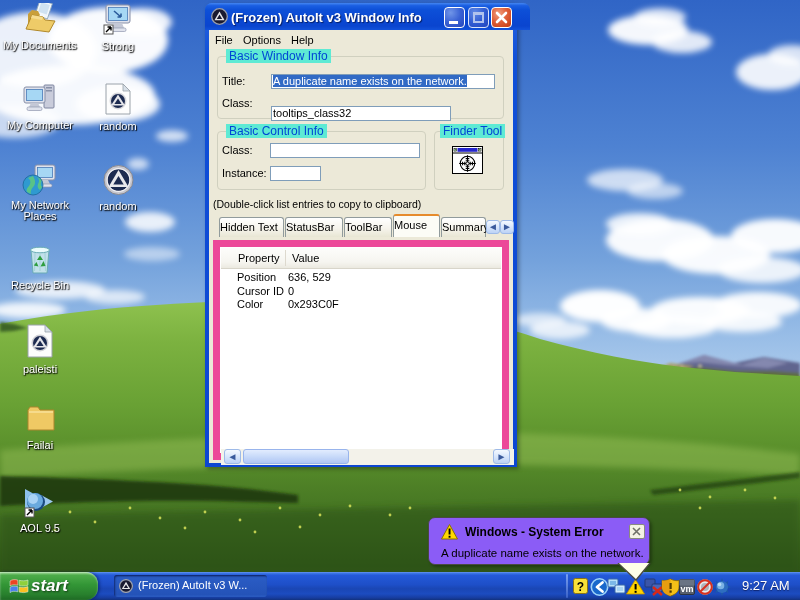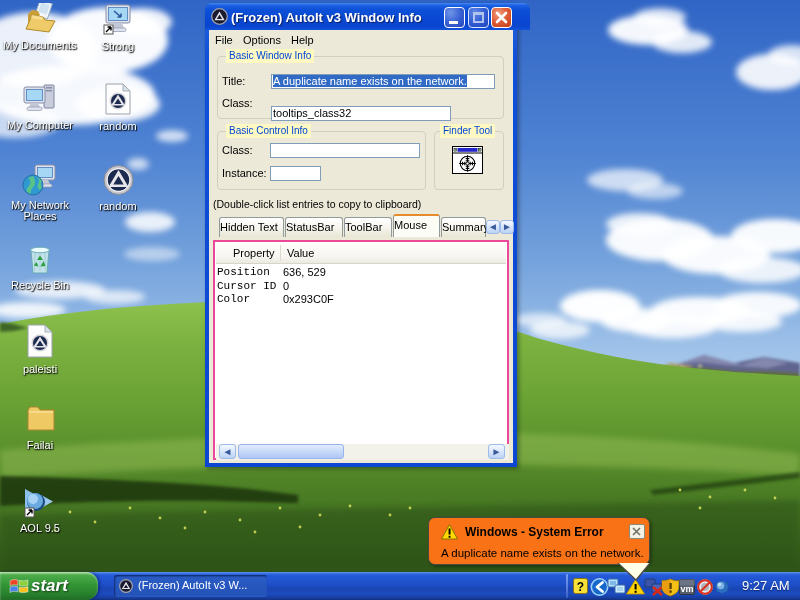"Basic Window Info" .glabel { background: #fef9c3 -> #5eead4; font-size: 10px -> 12px }
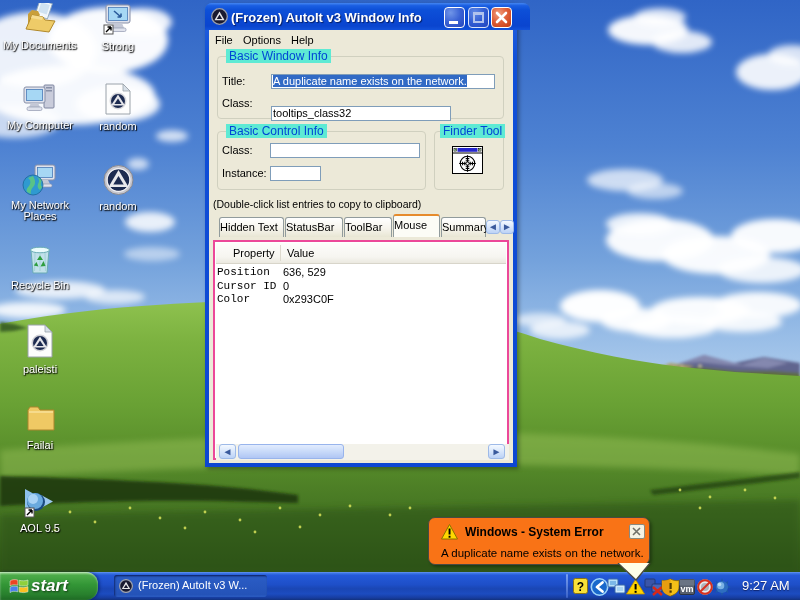"Property" #lv { border: 2px solid #ec4899 -> 7px solid #ec4899 }
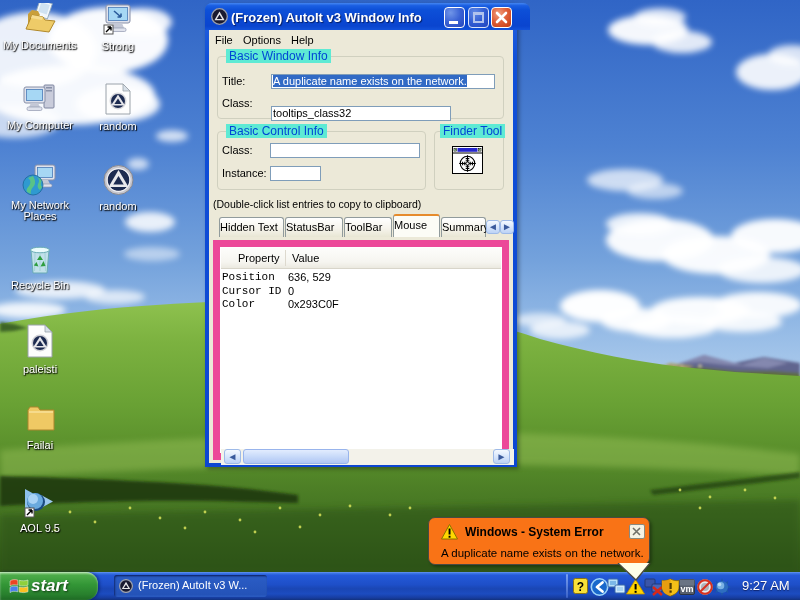"Position" div.lvrow { font-family: Liberation Mono, monospace -> none; left: 2px -> 17px }
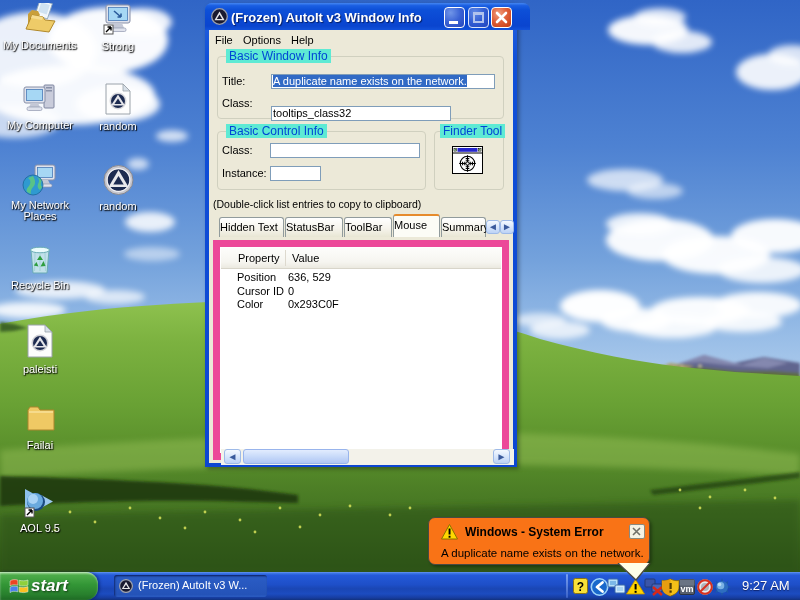"Windows - System Error" #balloon { background: #f97316 -> #8b5cf6 }
